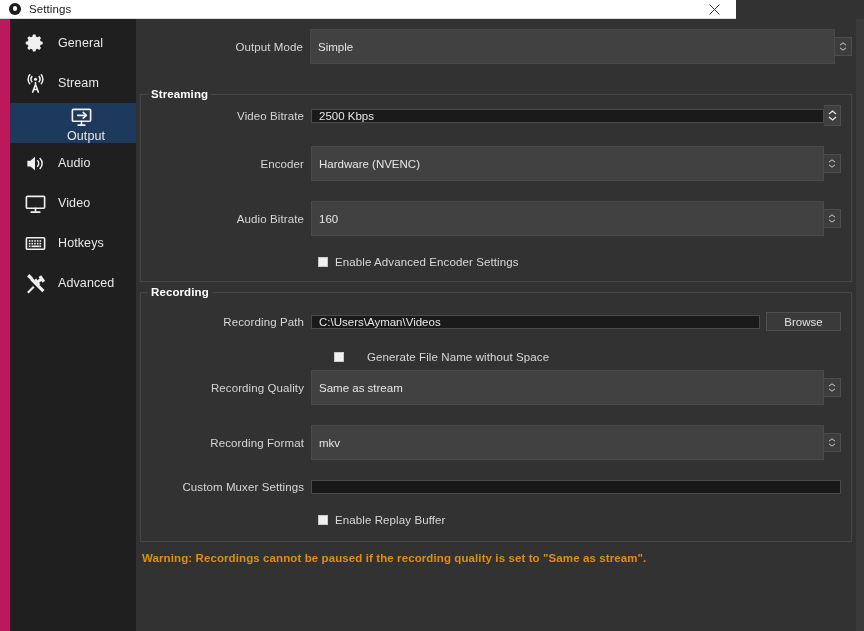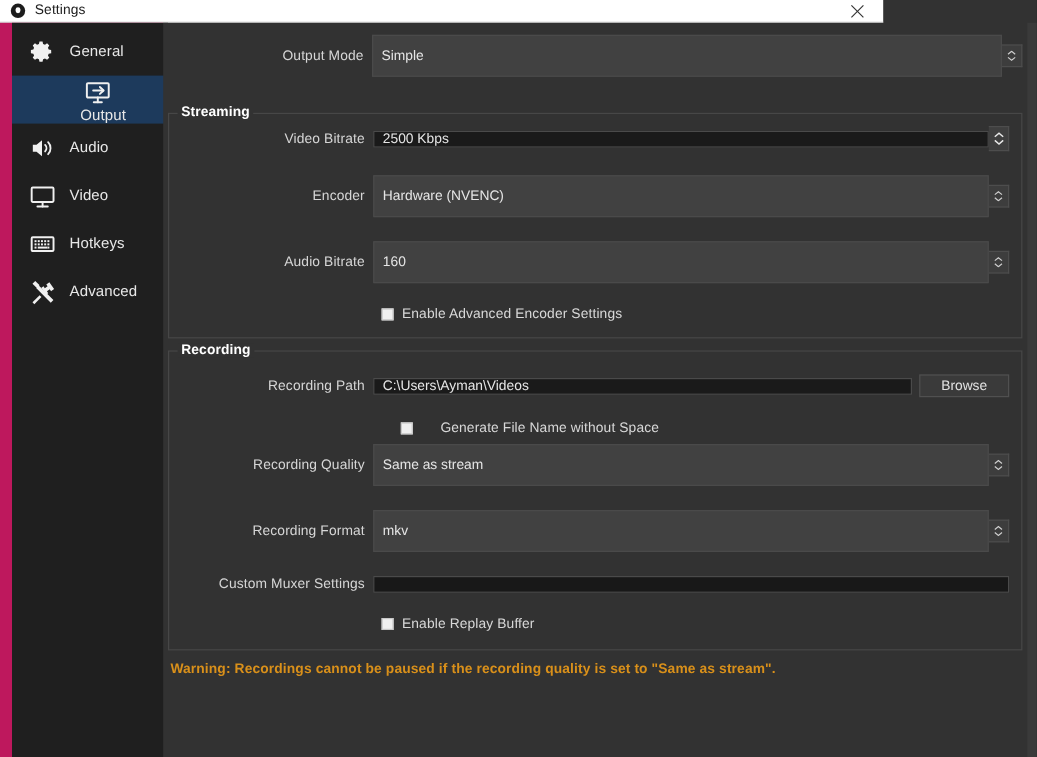"Stream" div.nav-item { html: none -> <div> <span> <svg> <circle></circle> <path></path> <path></path> <path></path> </svg> </span> <span>Stream</span> </div> }
